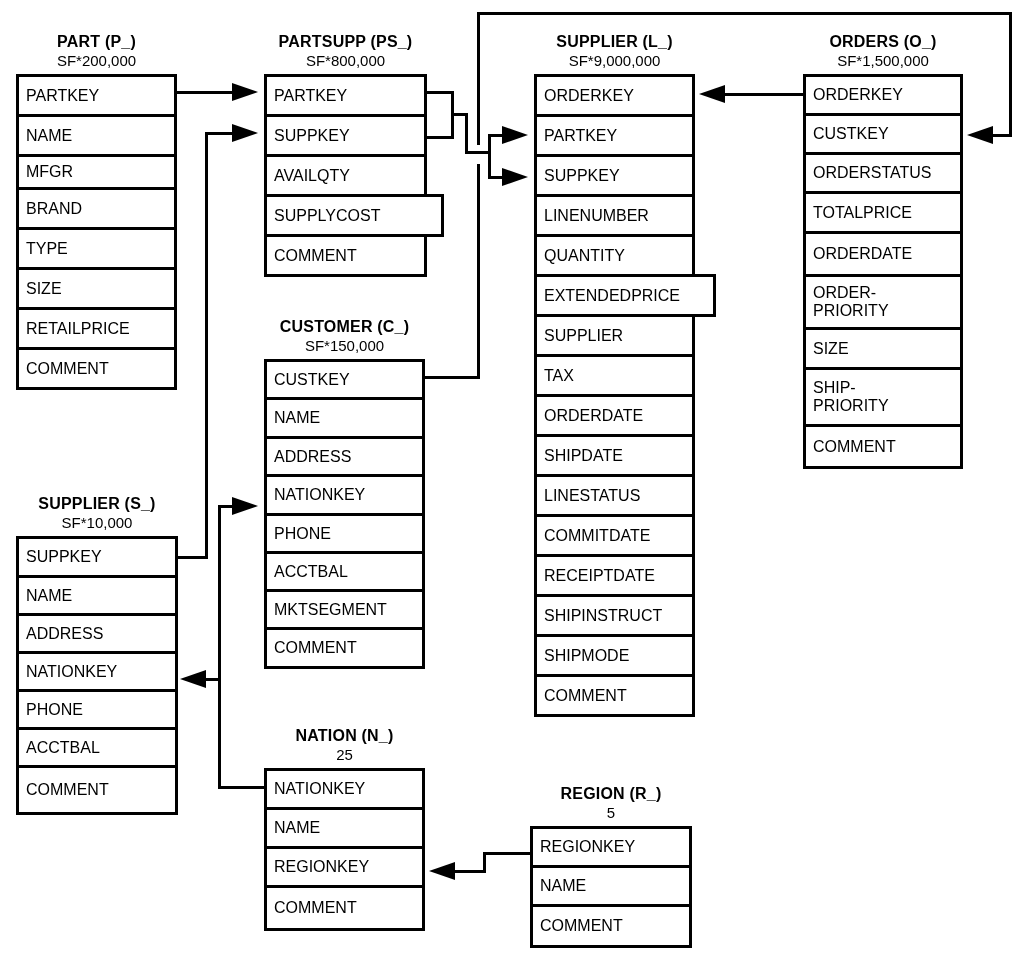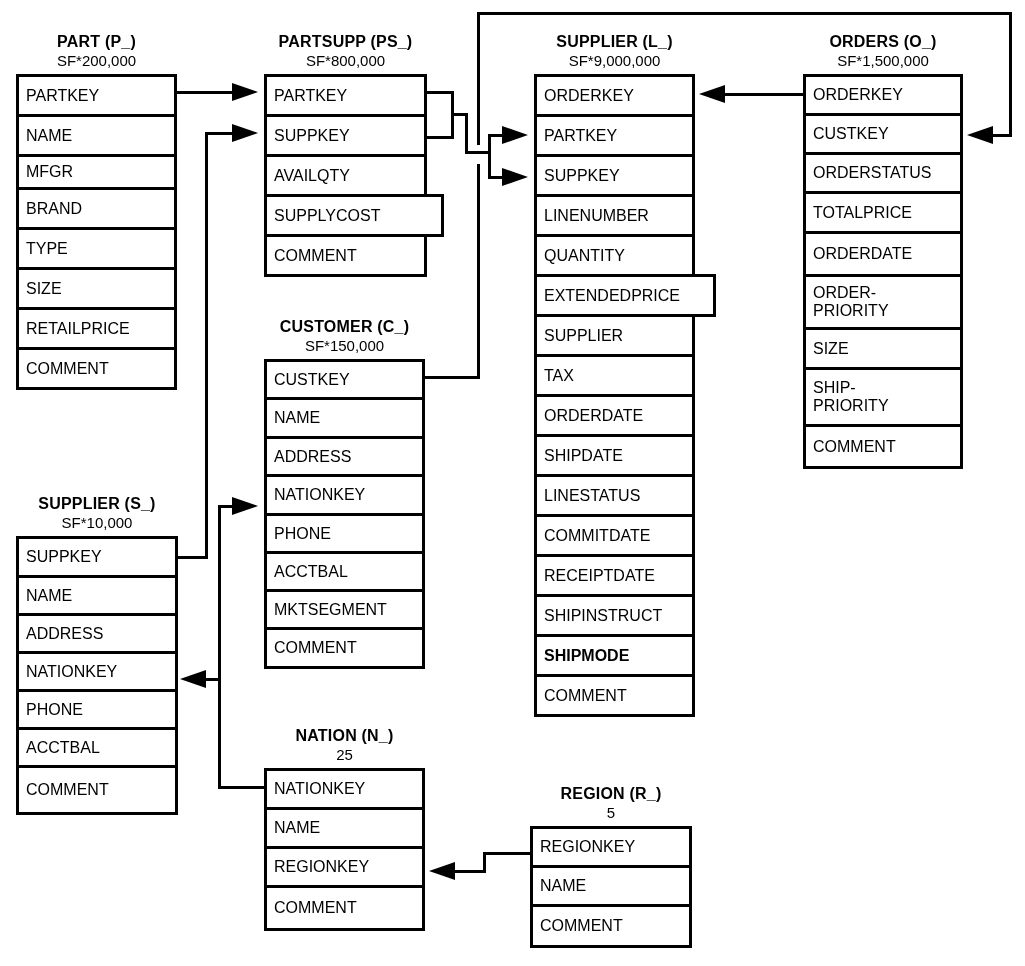"SHIPMODE" div.row { font-weight: bold -> none }
